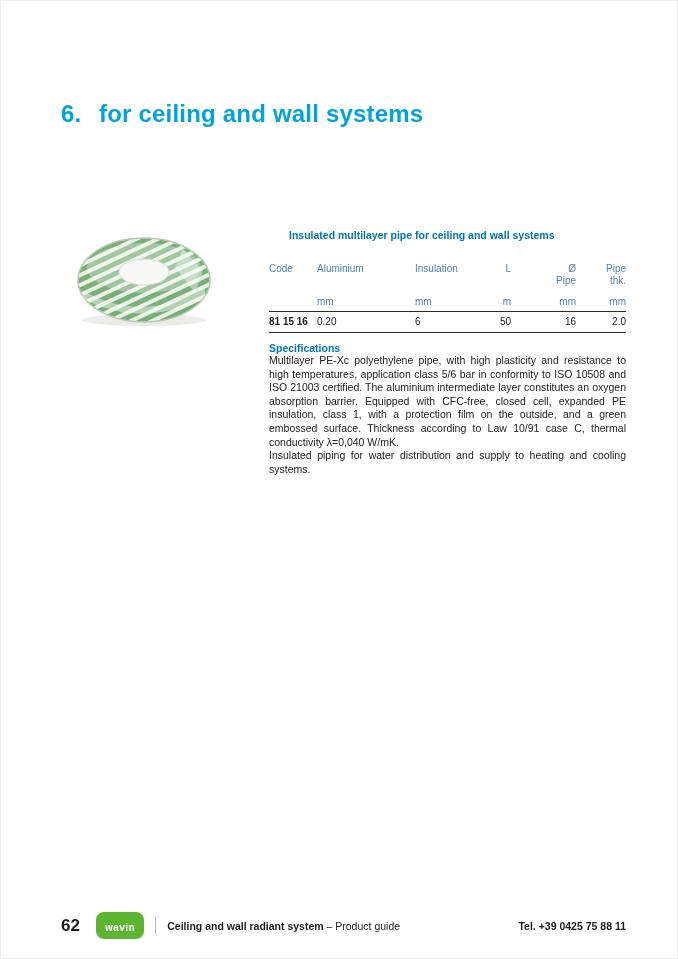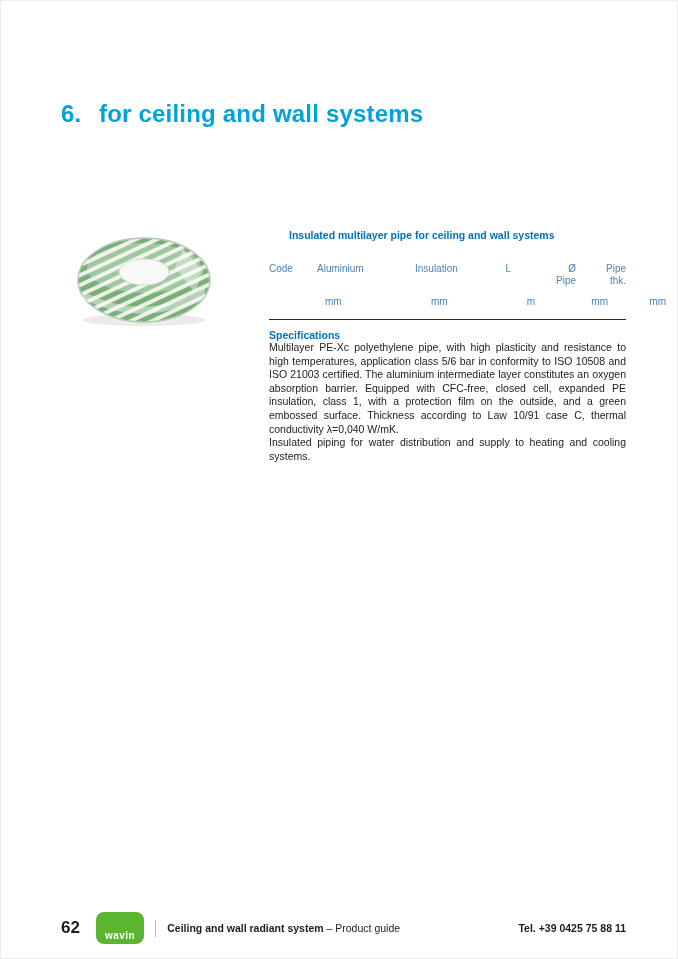"mm" .t-units { gap: 8px -> none; padding-bottom: 12px -> 4px }
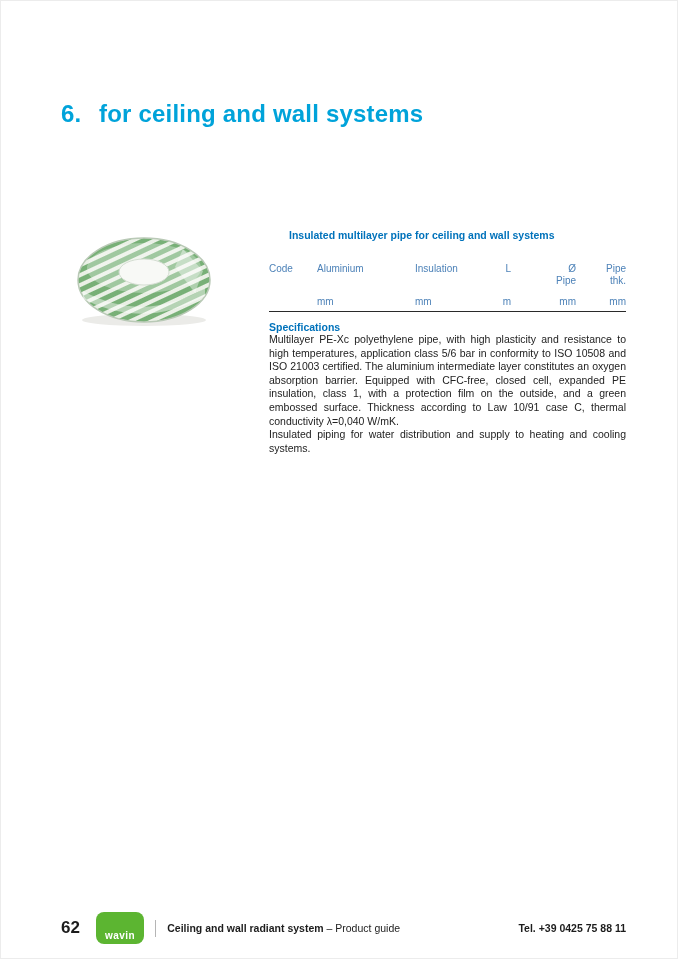"81 15 16" div.t-grid { html: none -> <div> <div>81 15 16</div> <div>0.20</div> <div>6</div> <div>50</div> <div>16</div> <div>2.0</div> </div> }
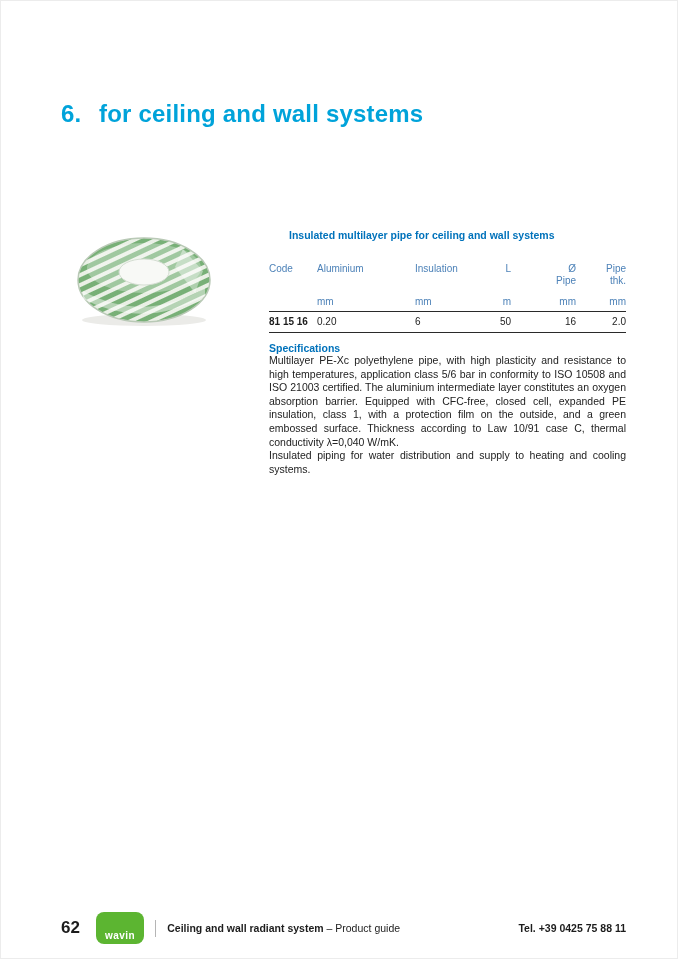"wavin" .logo-pill { padding: 16px 9px -> 8px 9px }
